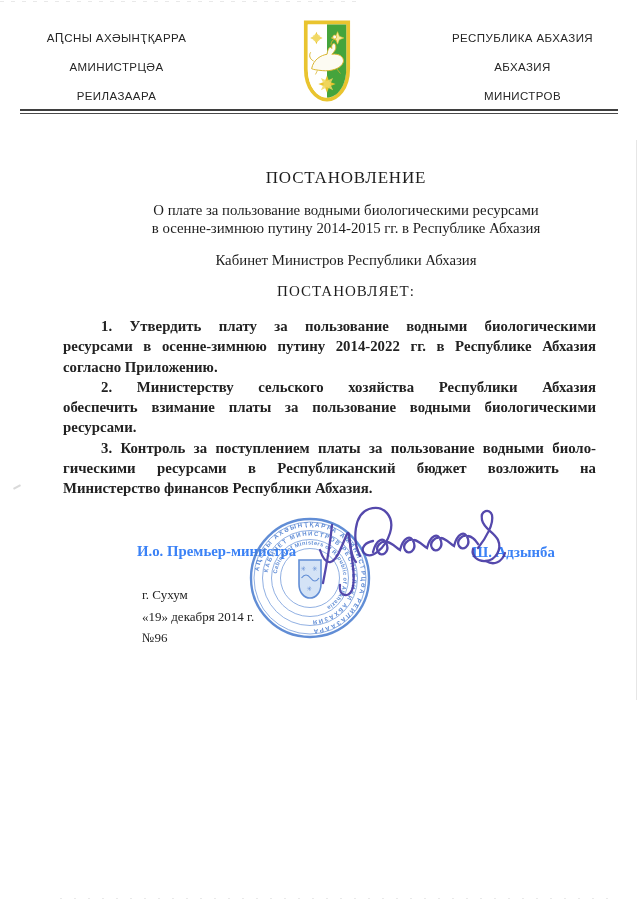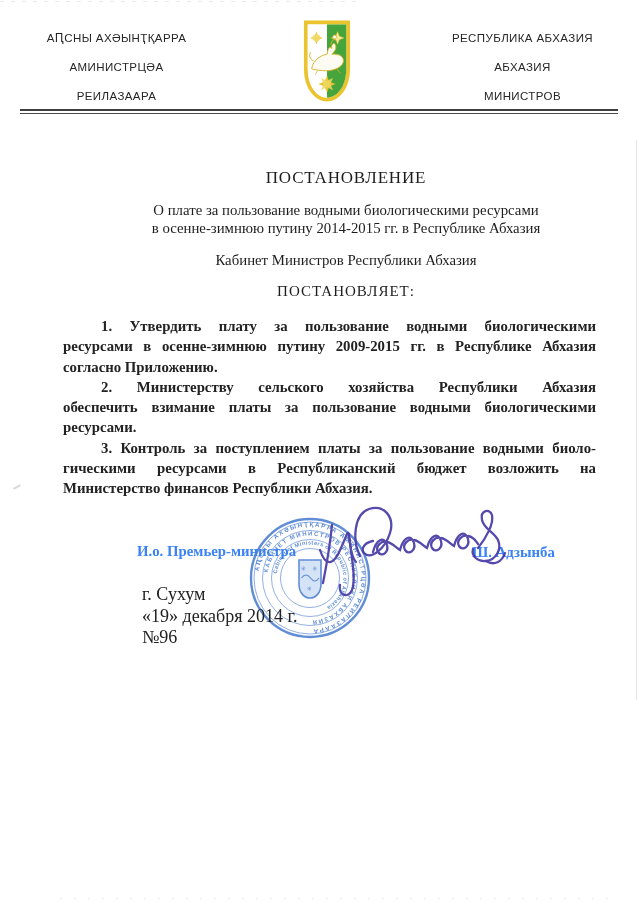"ресурсами в осенне-зимнюю путину" div.ln { text: 2009-2015 -> 2014-2022 }
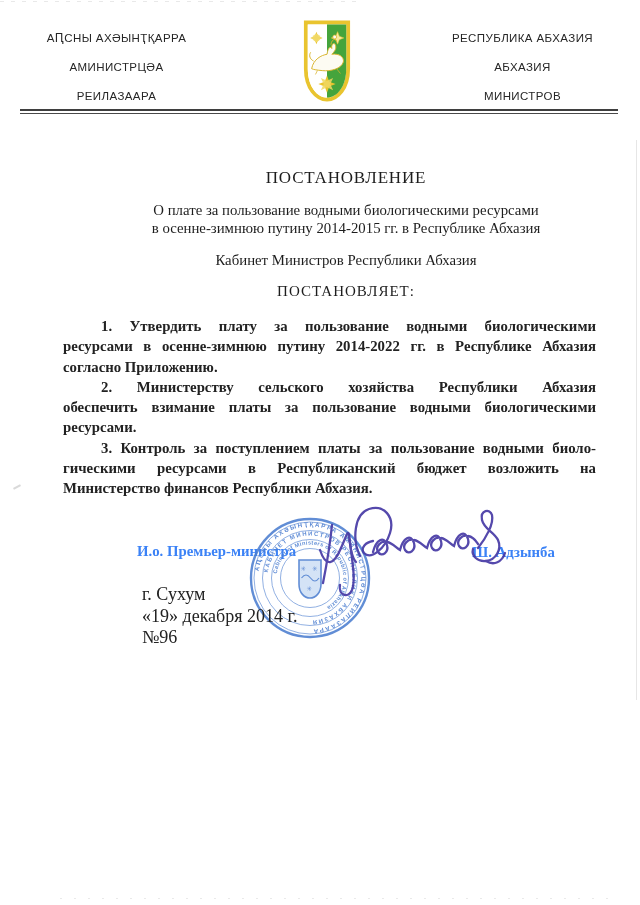"г. Сухум" #footer { font-size: 18px -> 13px }
